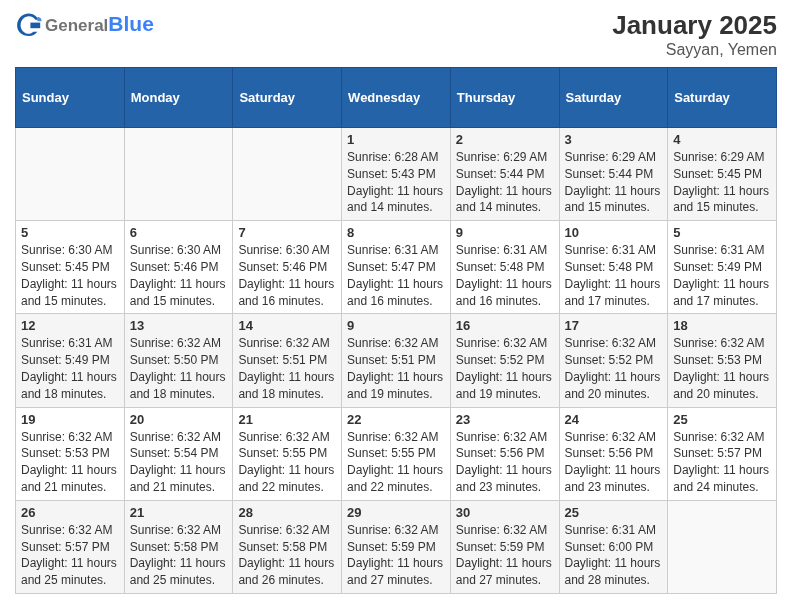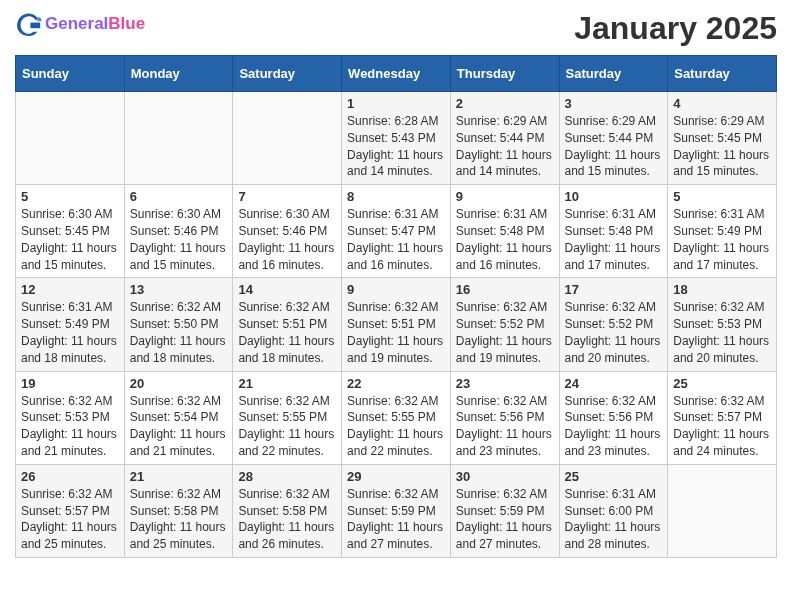"General" span { color: #8b5cf6 -> #737373 }
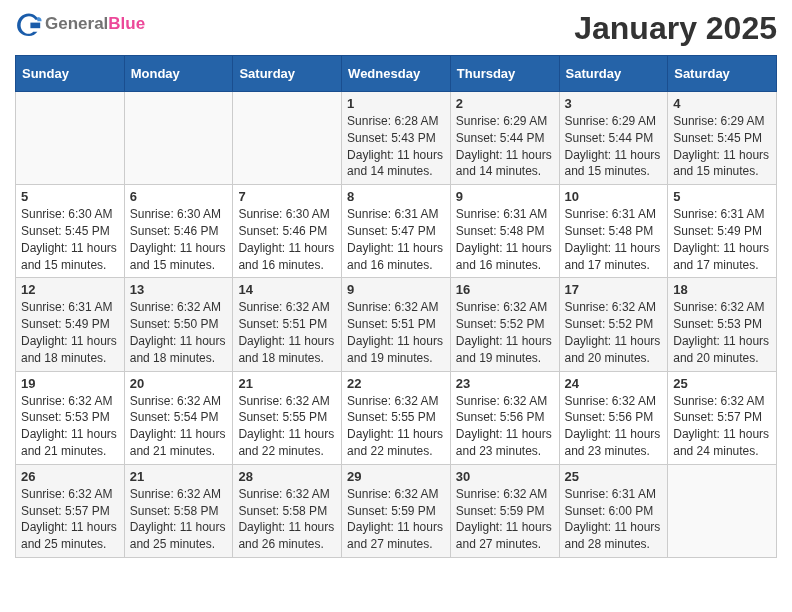"Blue" span { color: #ec4899 -> #3b82f6; font-size: 17px -> 21px }
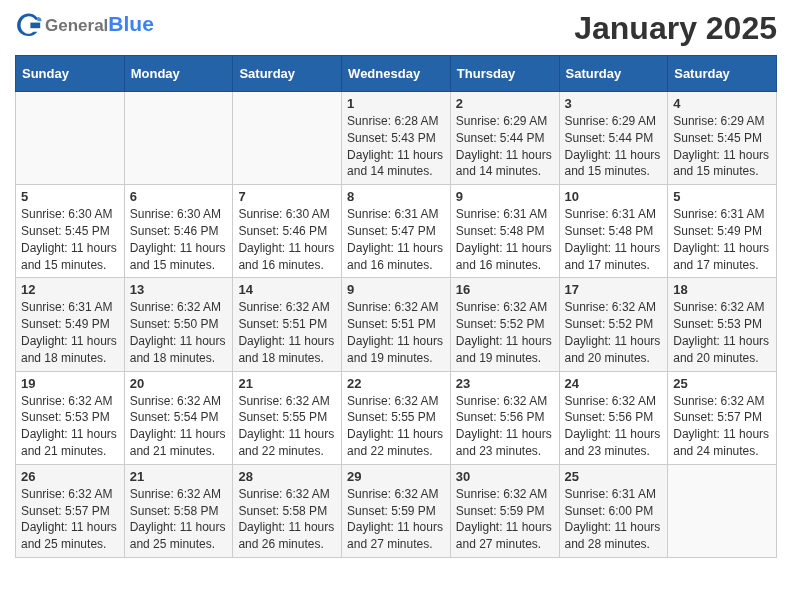"January 2025" .month-title { font-size: 32px -> 26px }
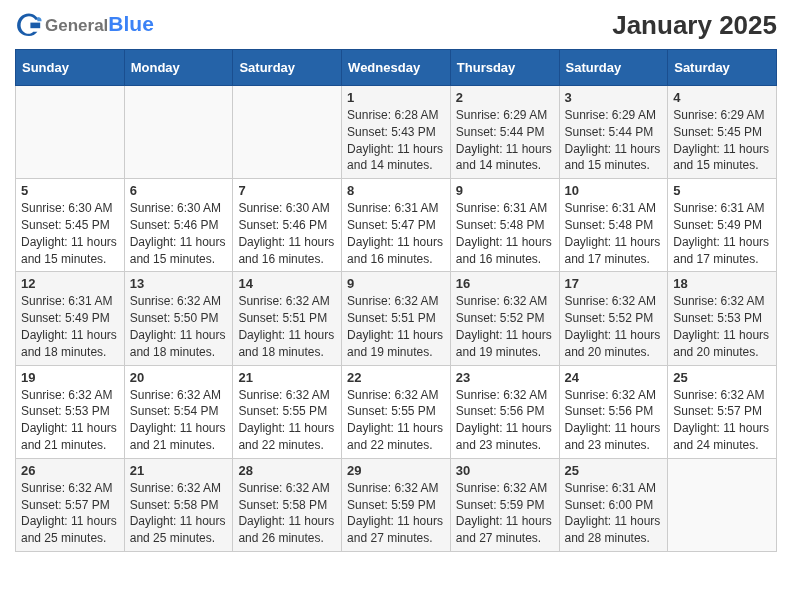"Sayyan, Yemen" div.location-title { html: none -> <div>Sayyan, Yemen</div> }
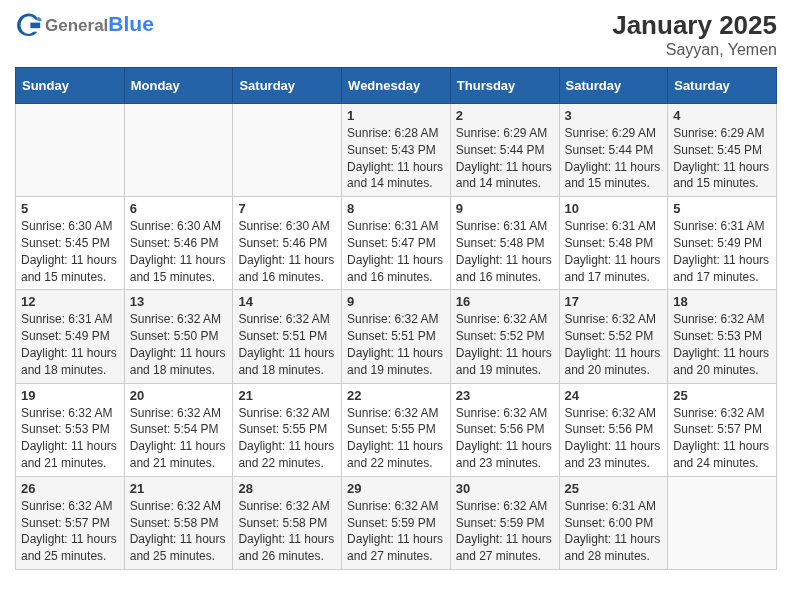"Sunday" thead tr th { padding: 10px 6px -> 22px 6px }
